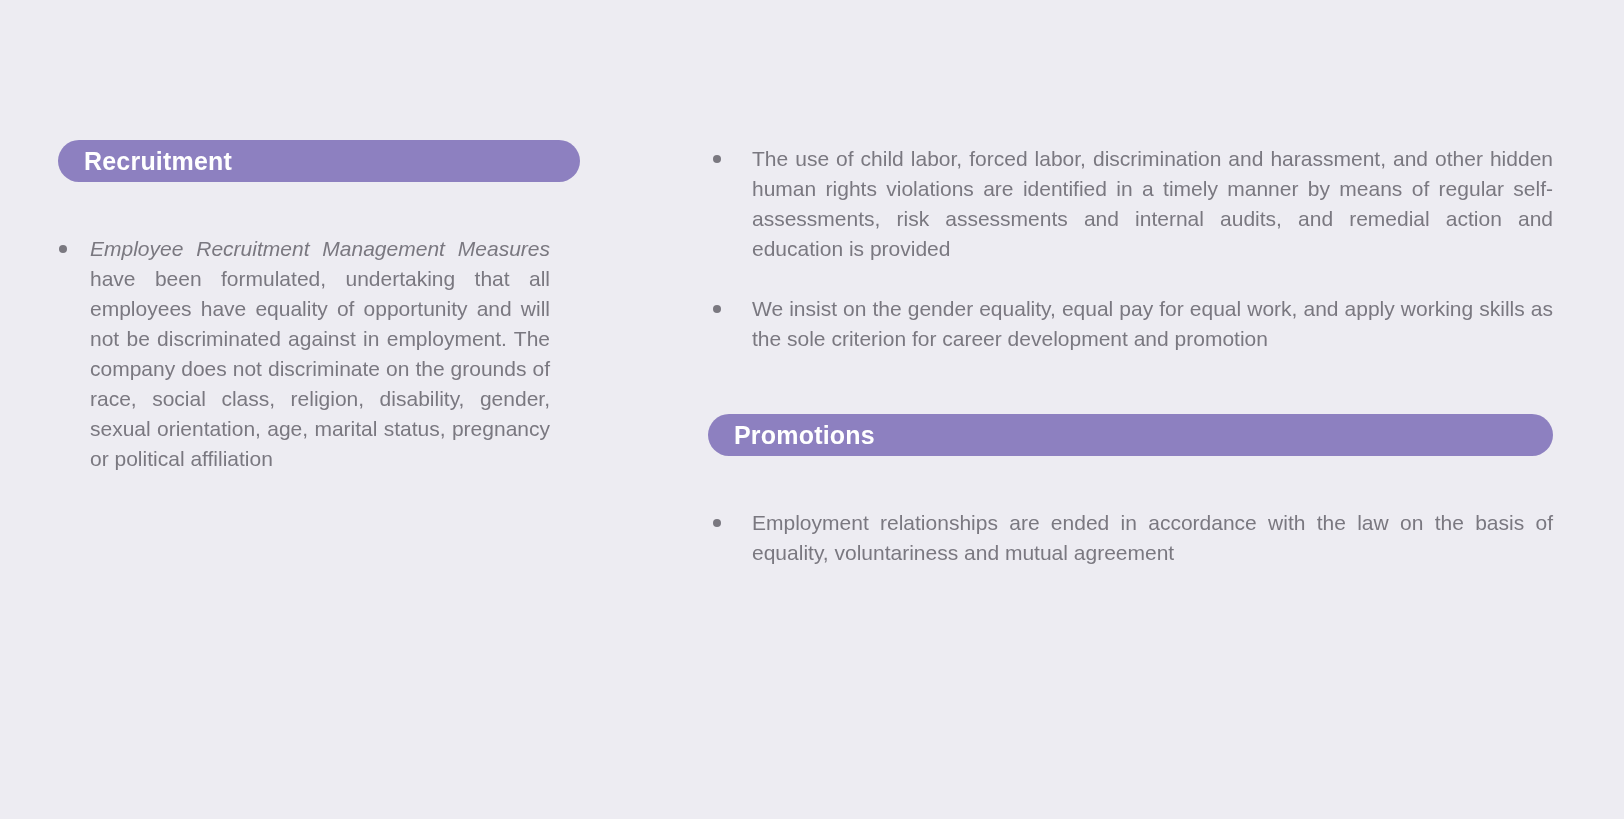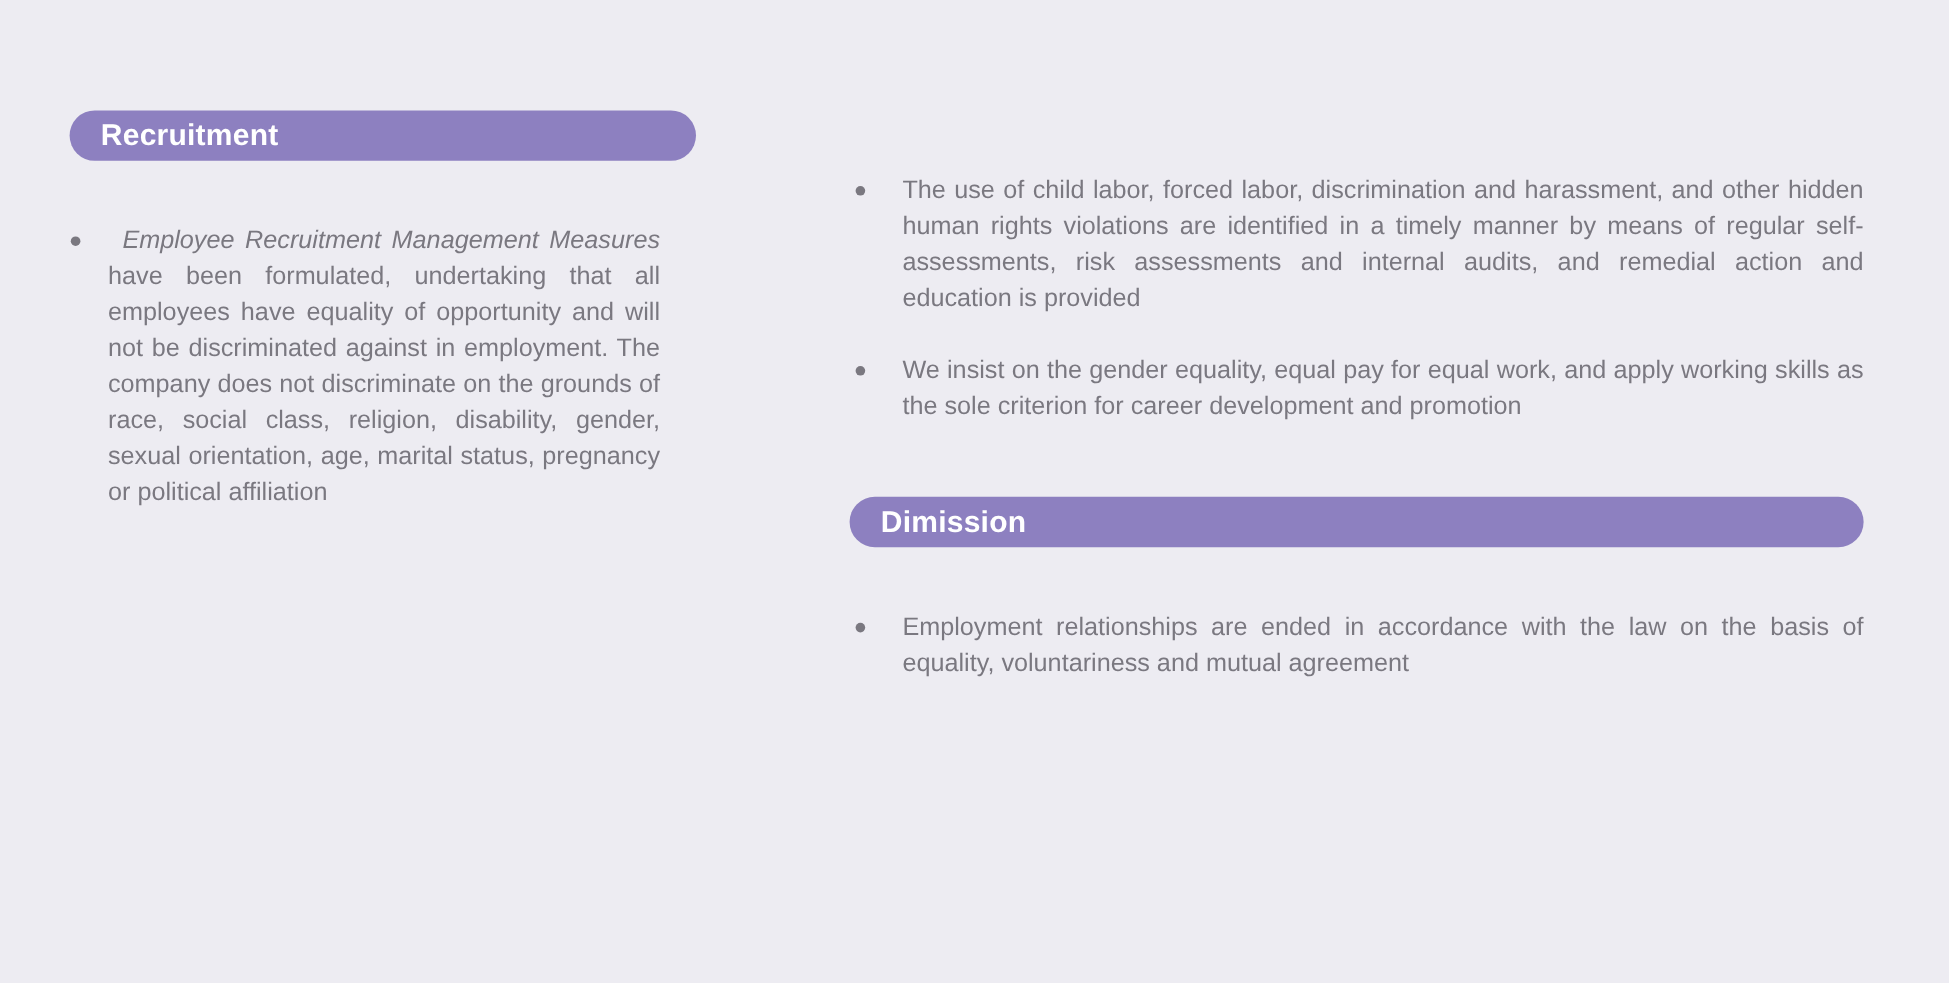"Recruitment" .pill { margin-top: none -> 48px }
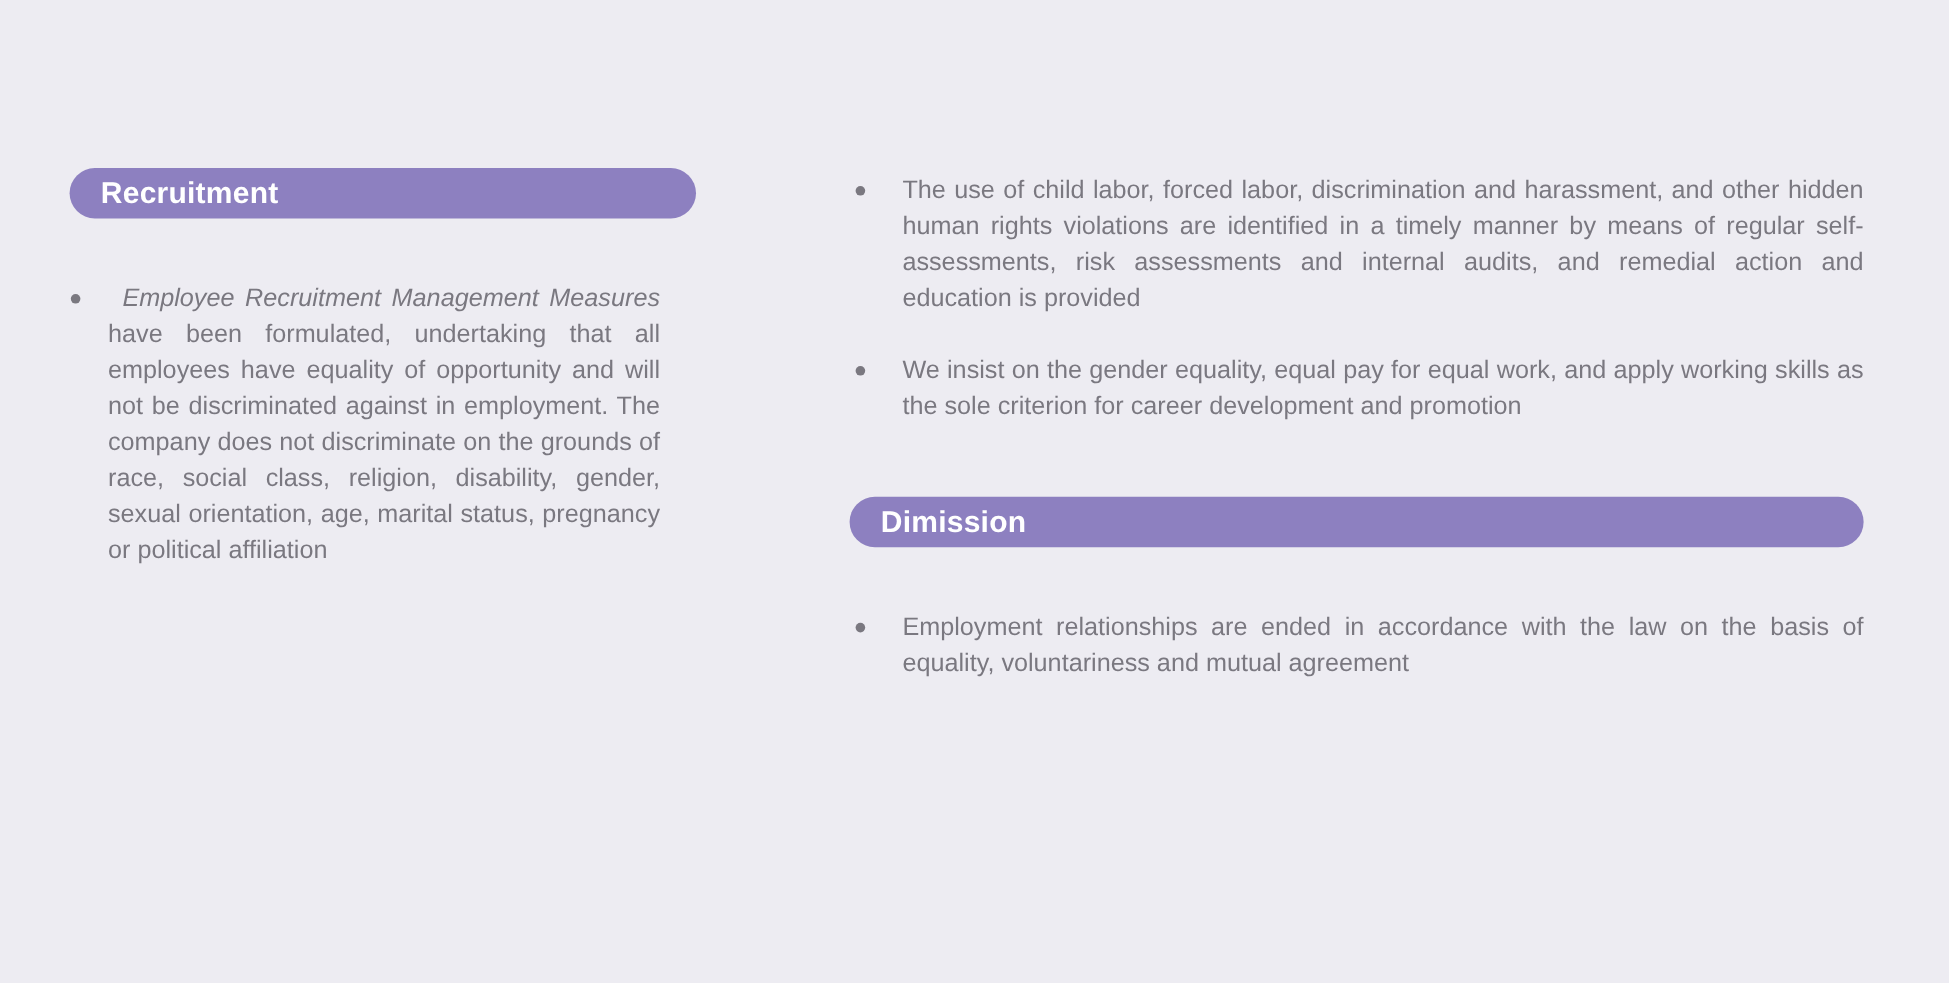"Employee Recruitment Management Measures" .lead-italic { margin-left: 12px -> none }
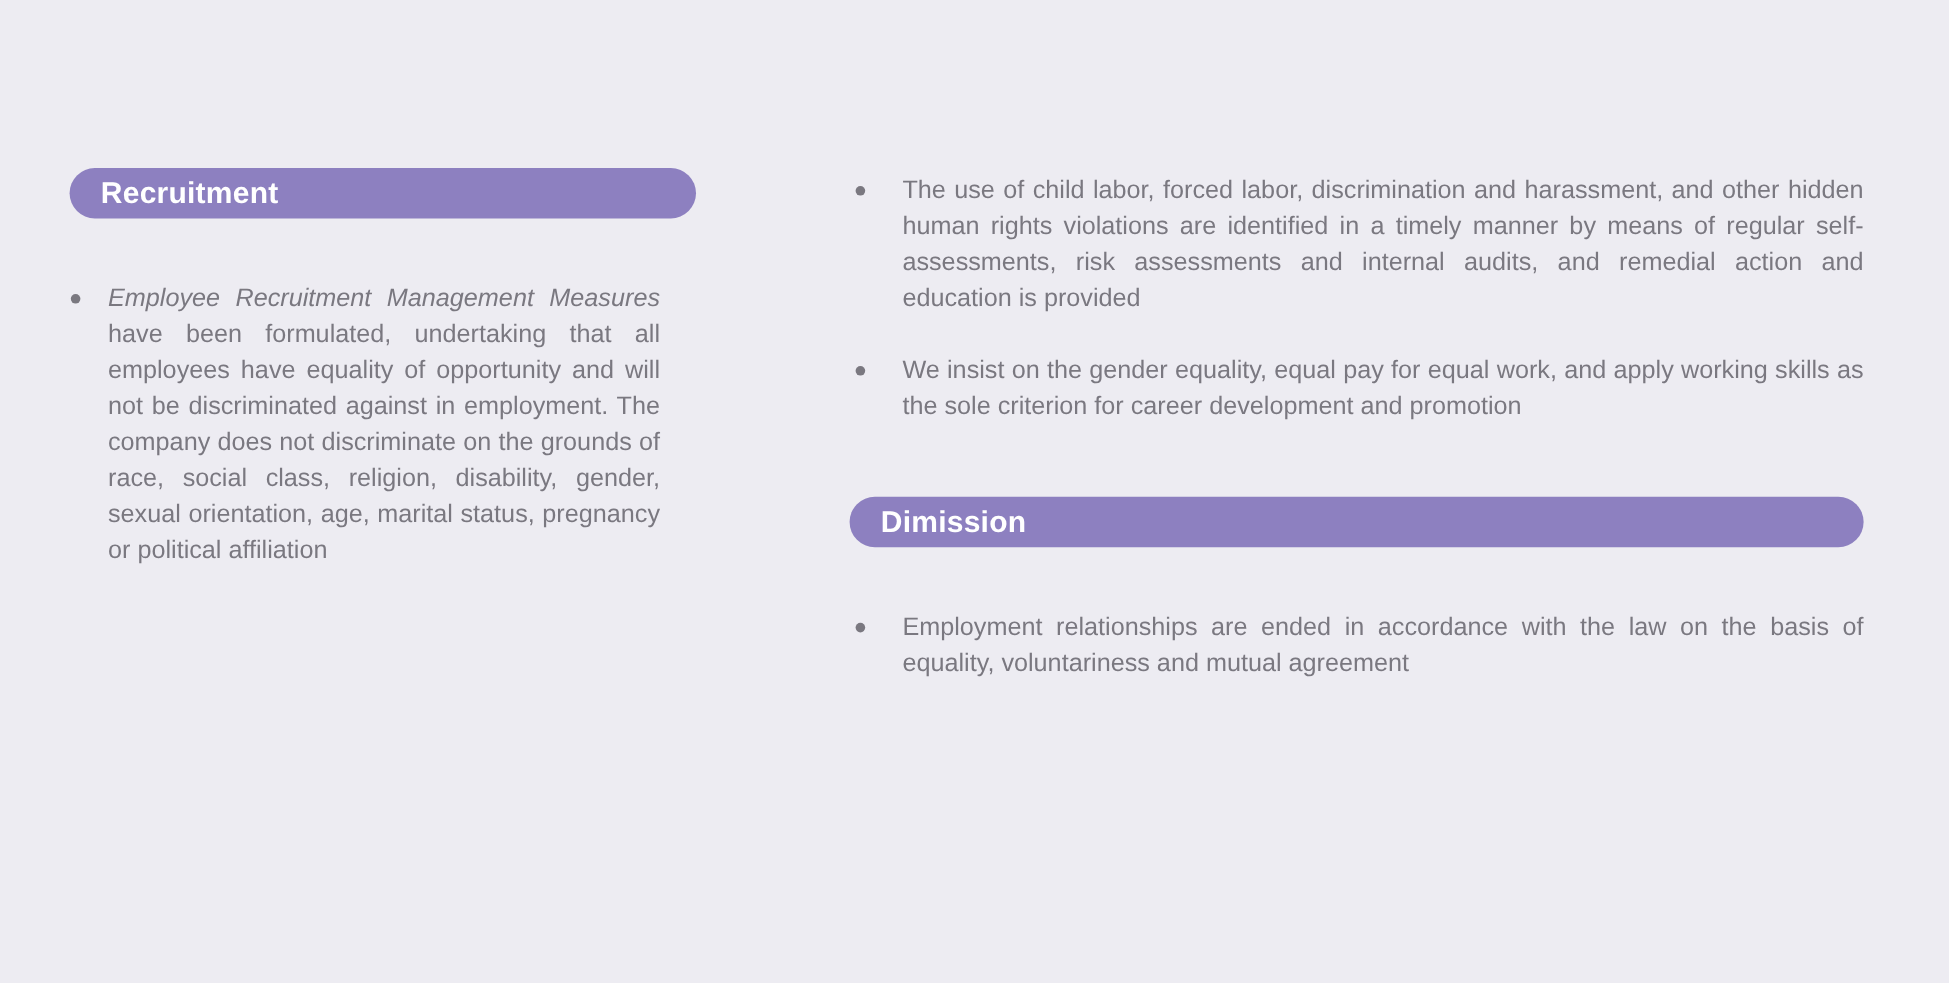"Dimission" span { text: Dimission -> Promotions }
